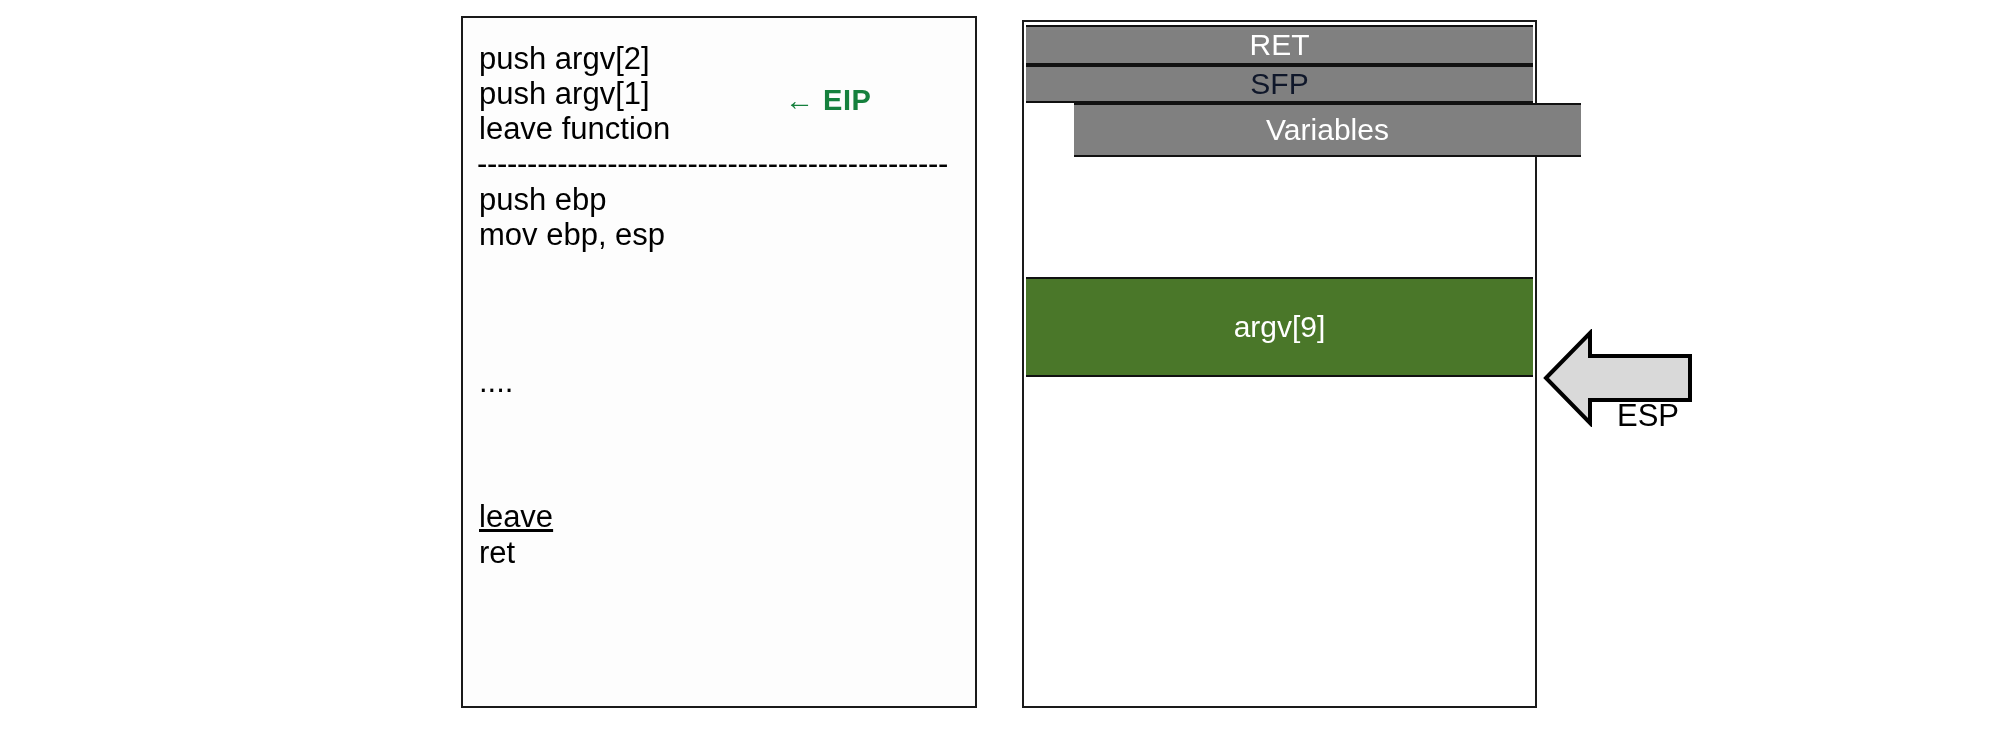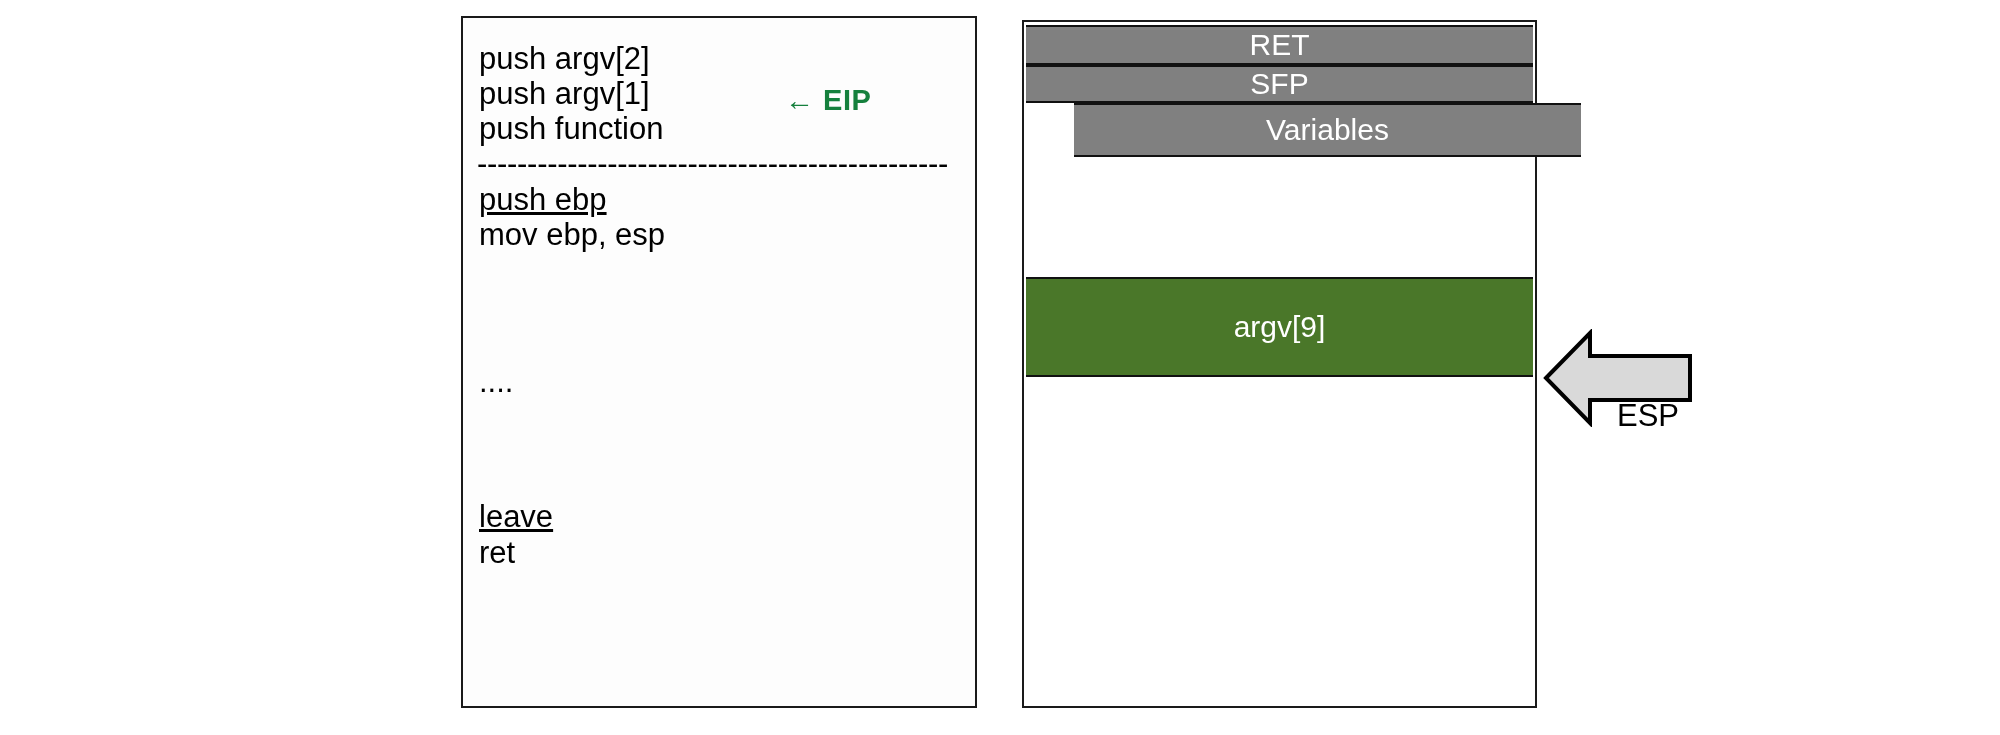"SFP" div.stack-cell { color: #ffffff -> #0f172a }
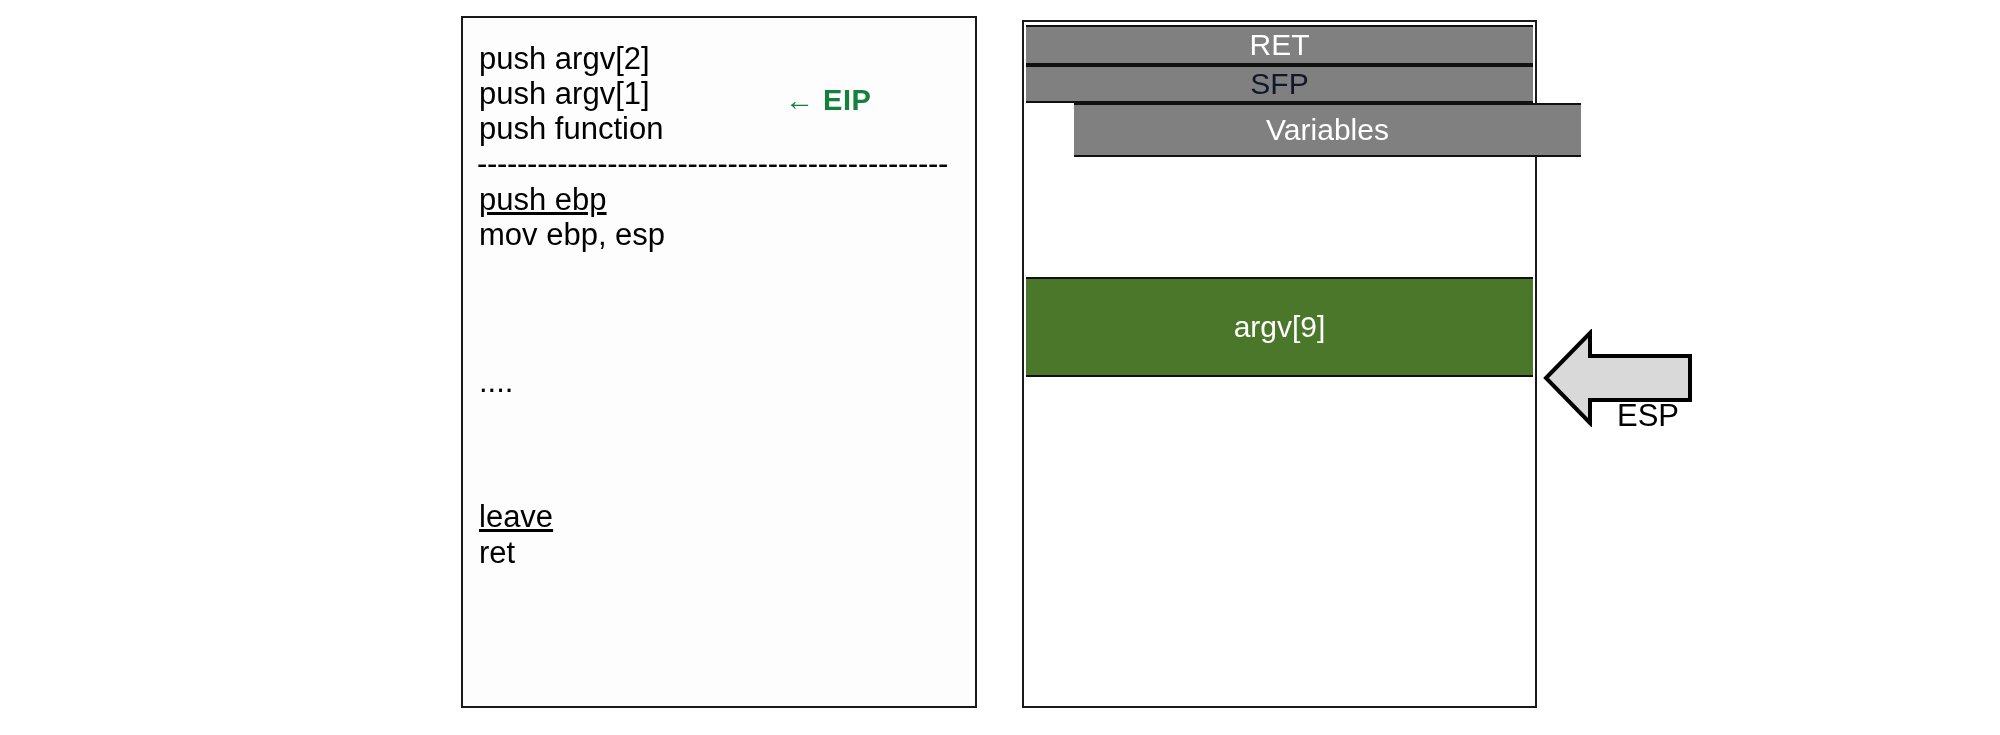"push function" div.code-line { text: push -> leave }
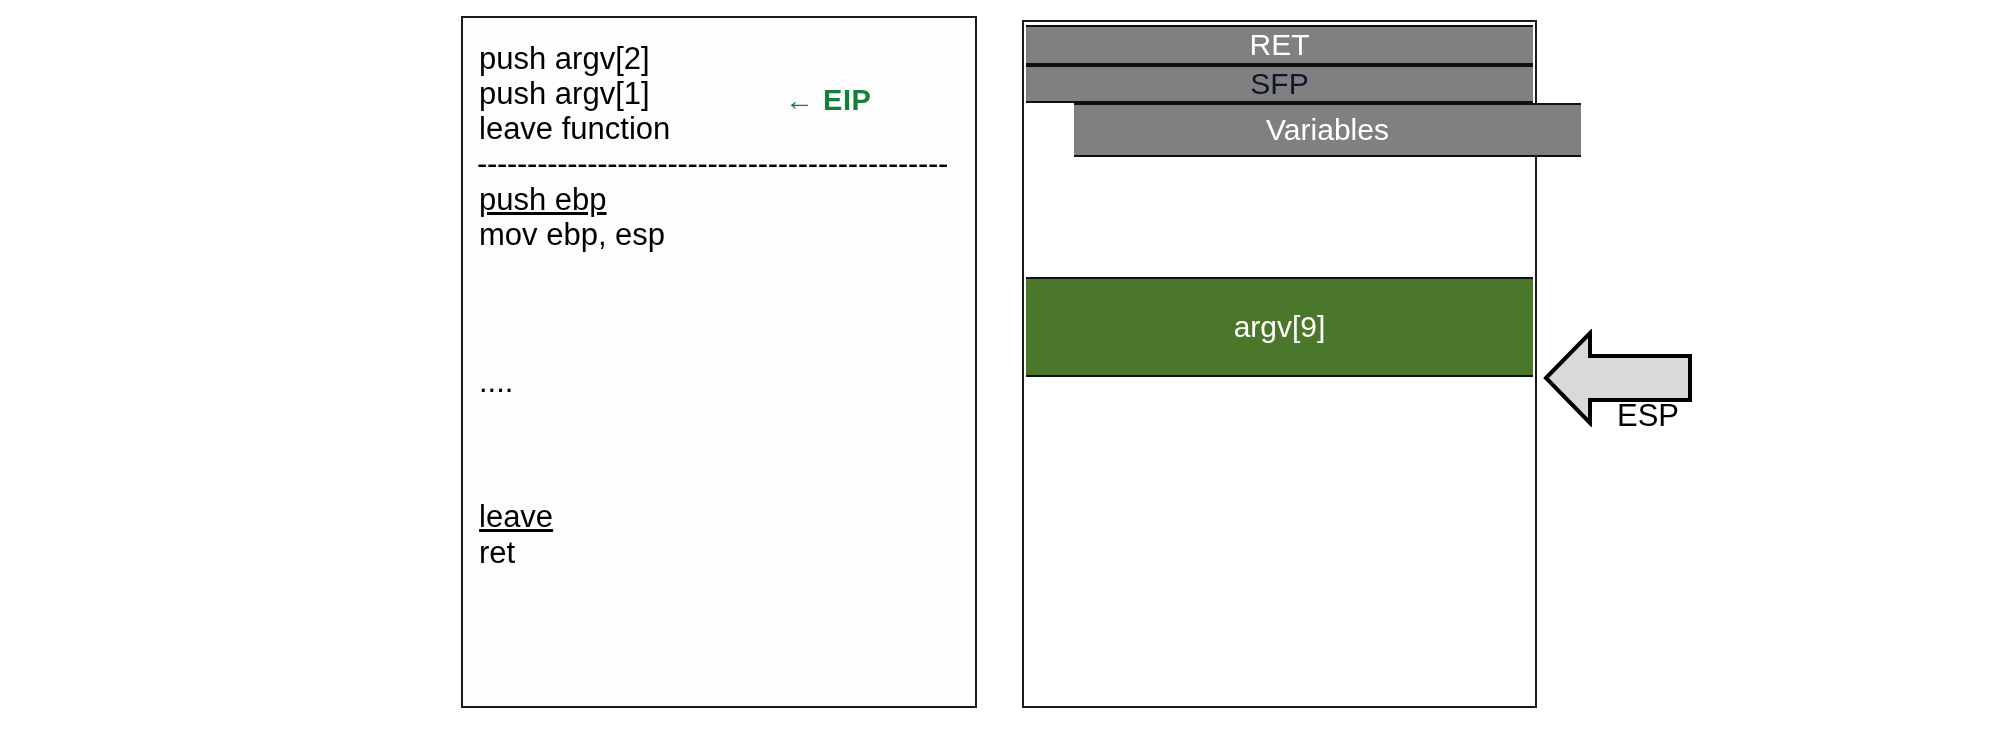"push ebp" div.code-line { text-decoration: underline -> none }
